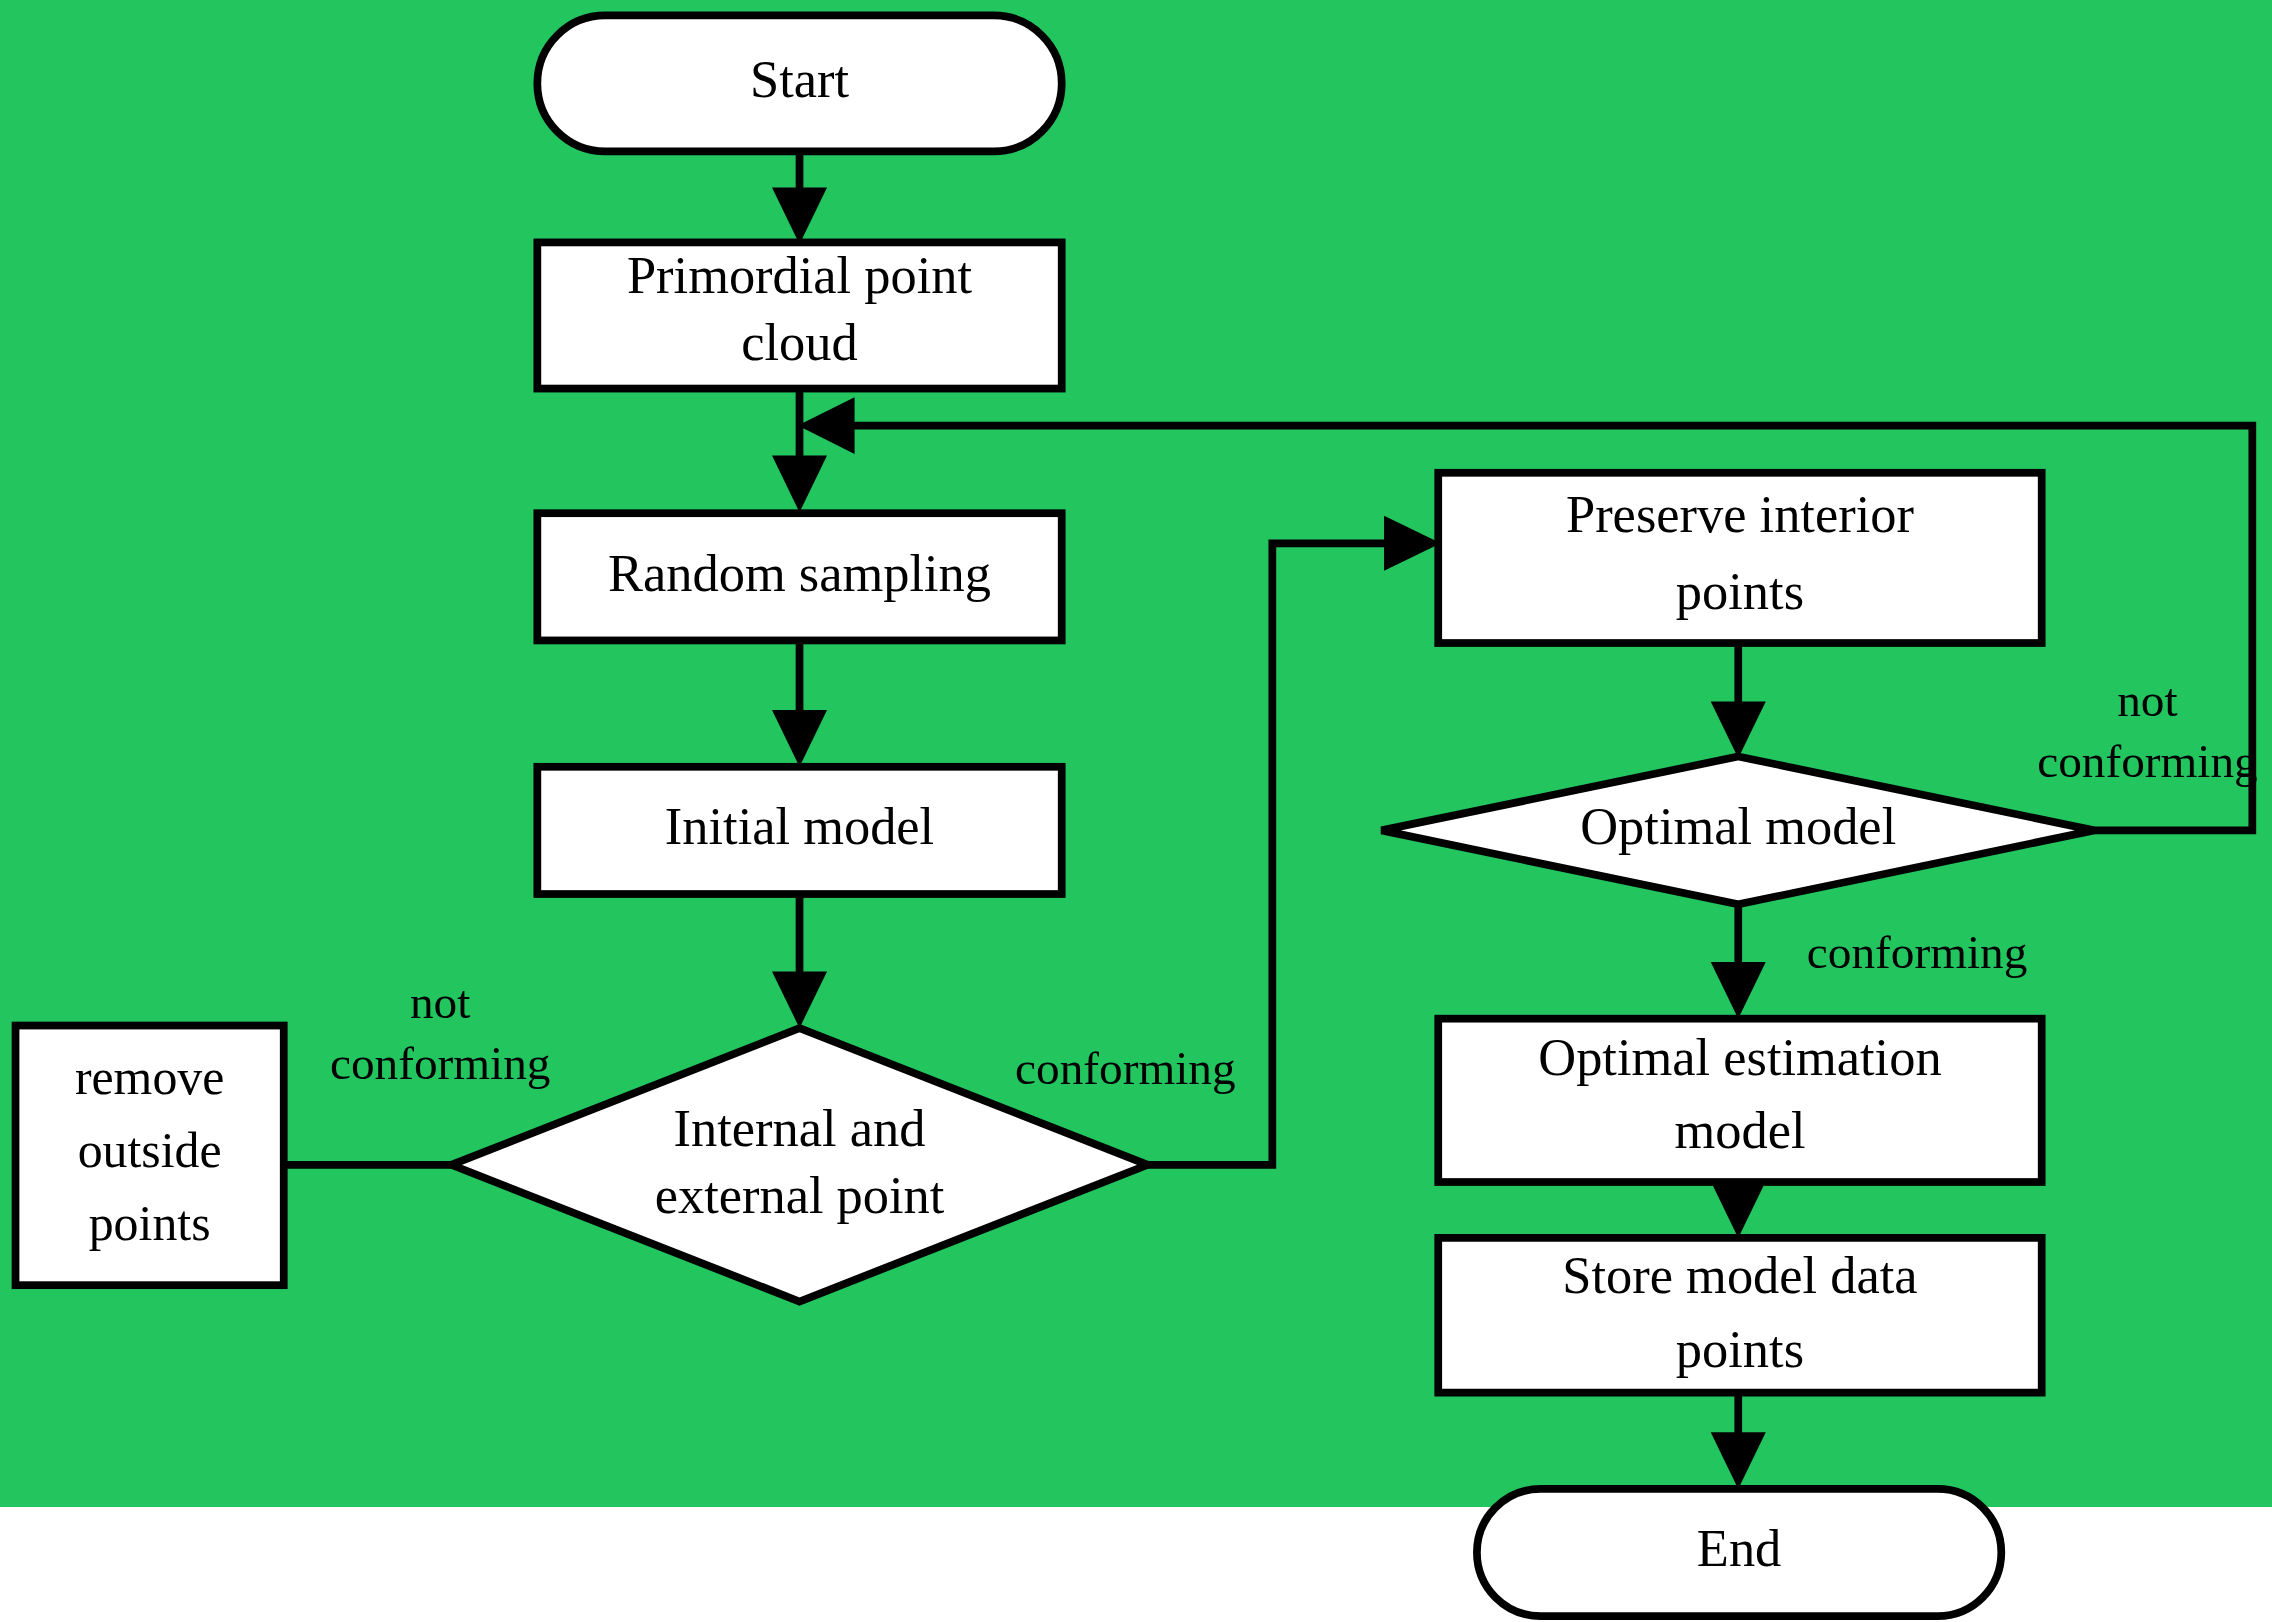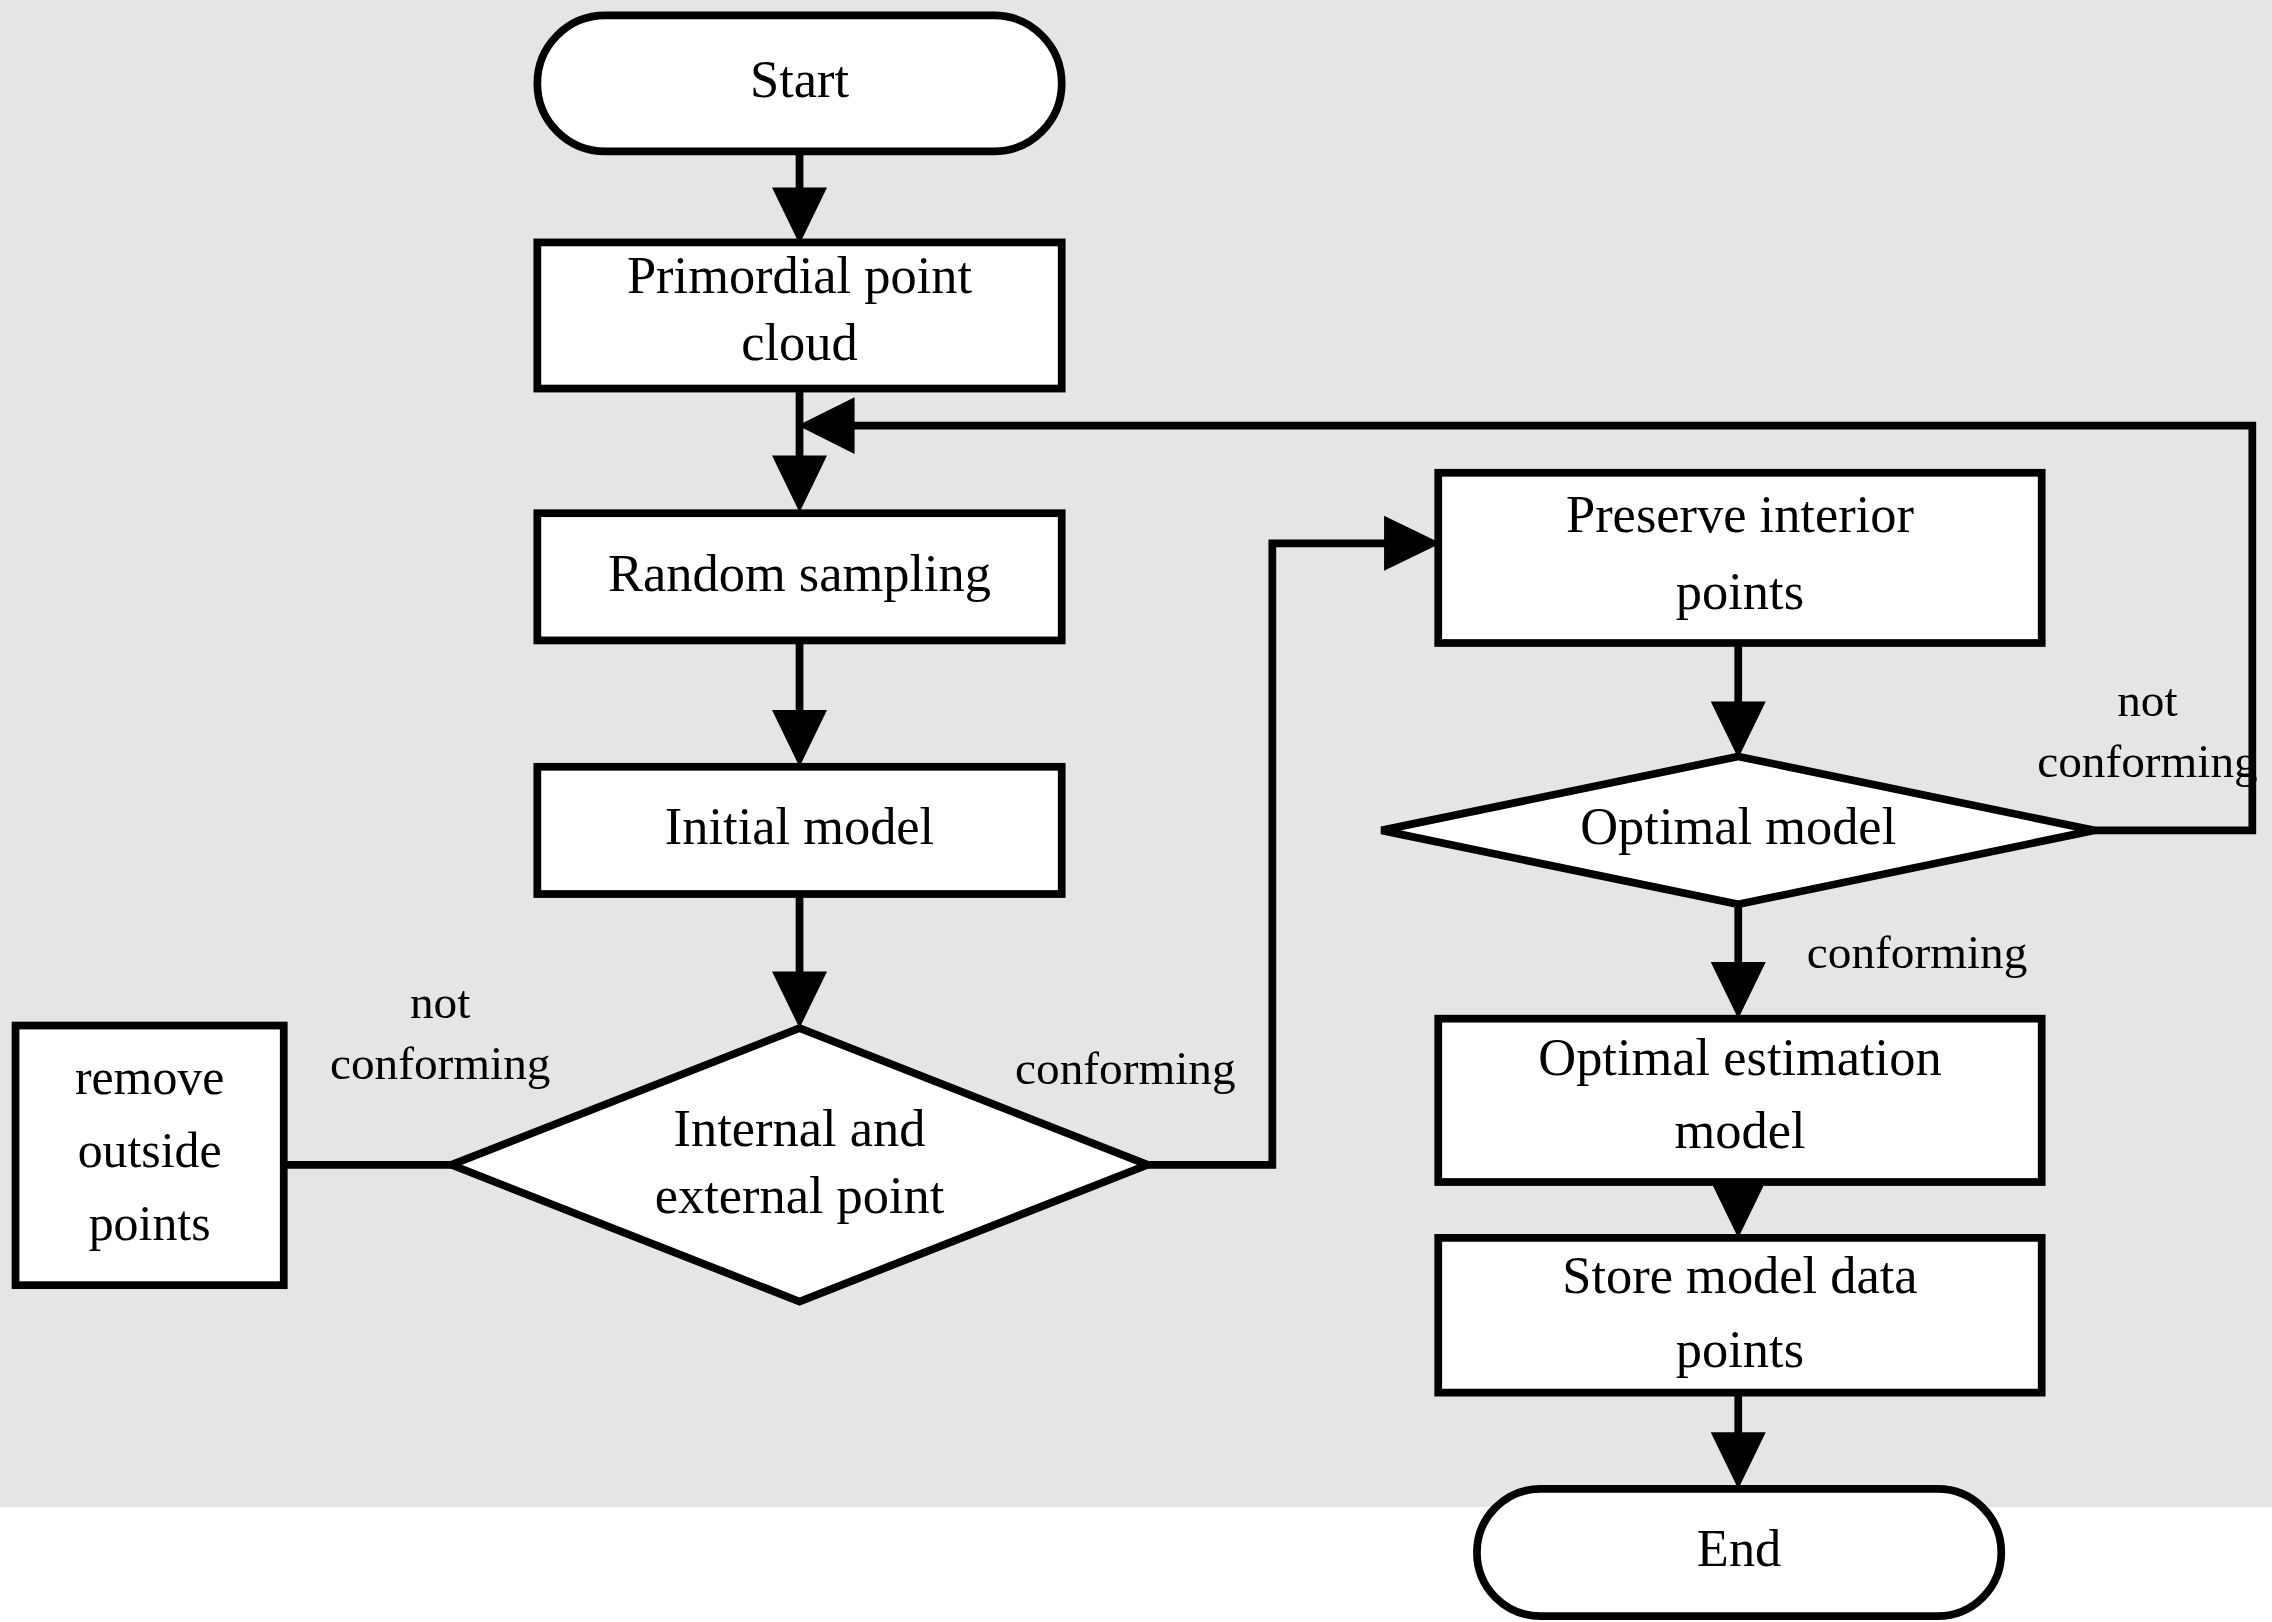"Start" #flow-root { background: #e5e5e5 -> #22c55e }
